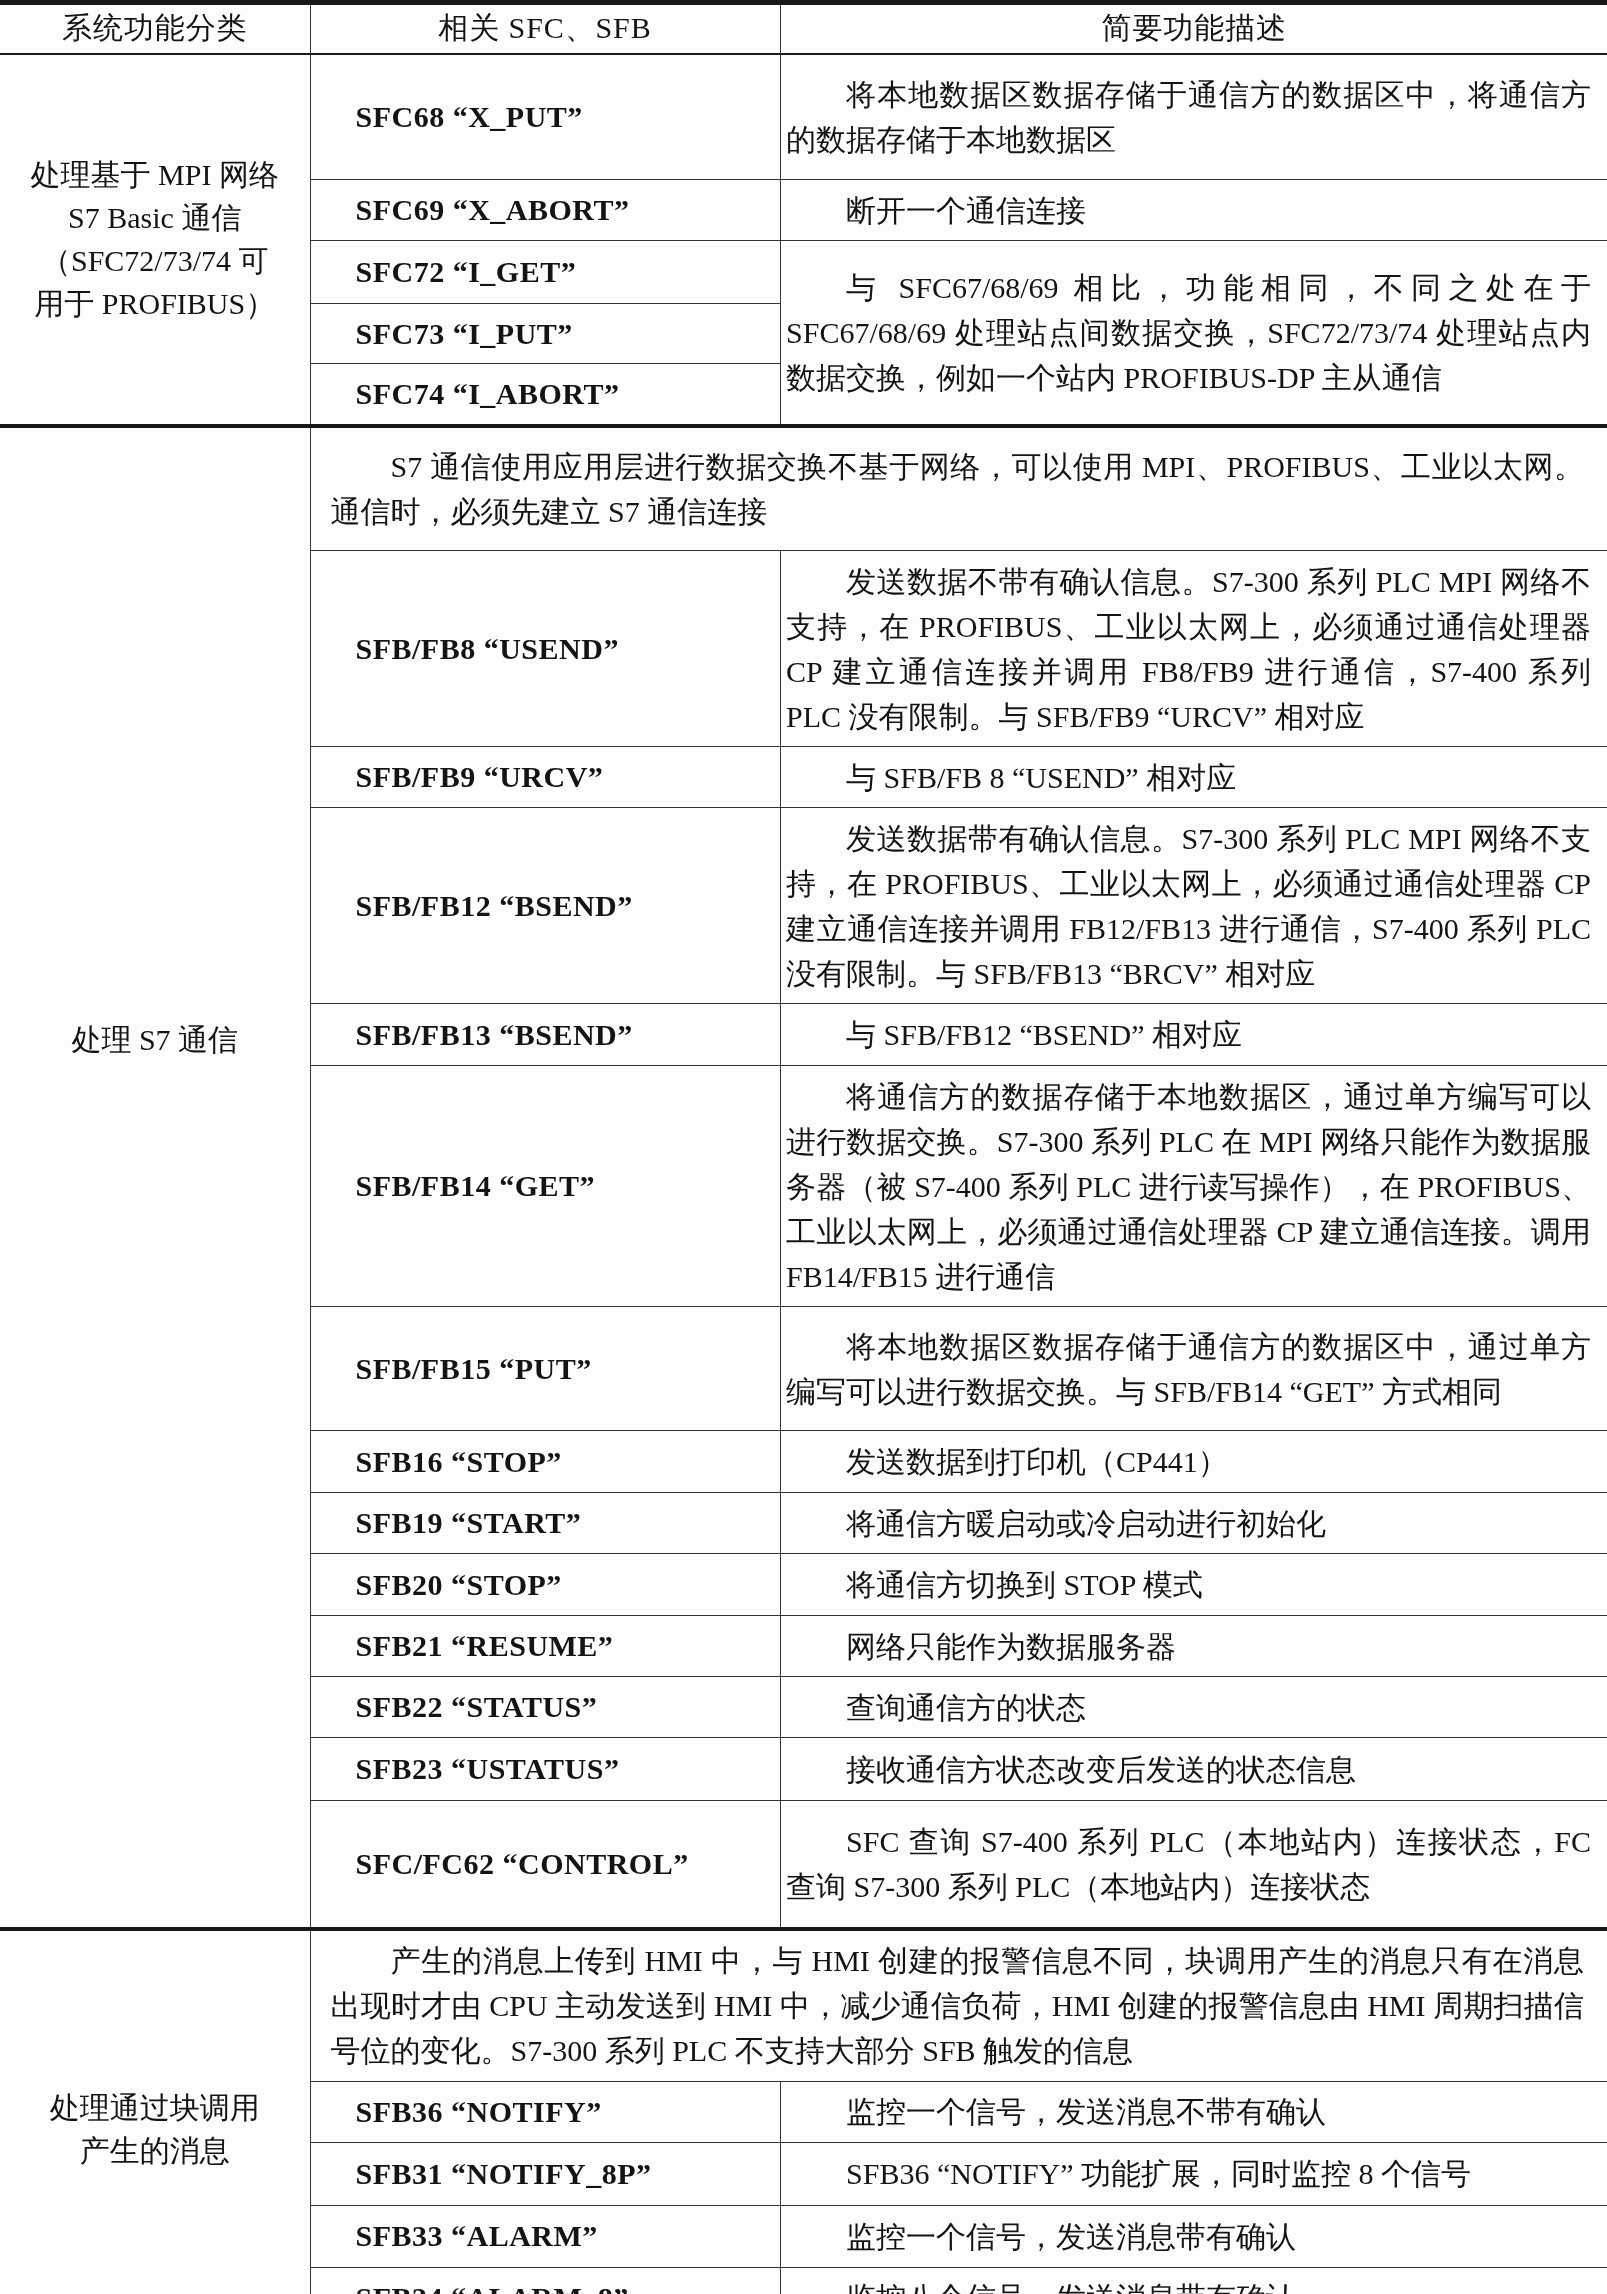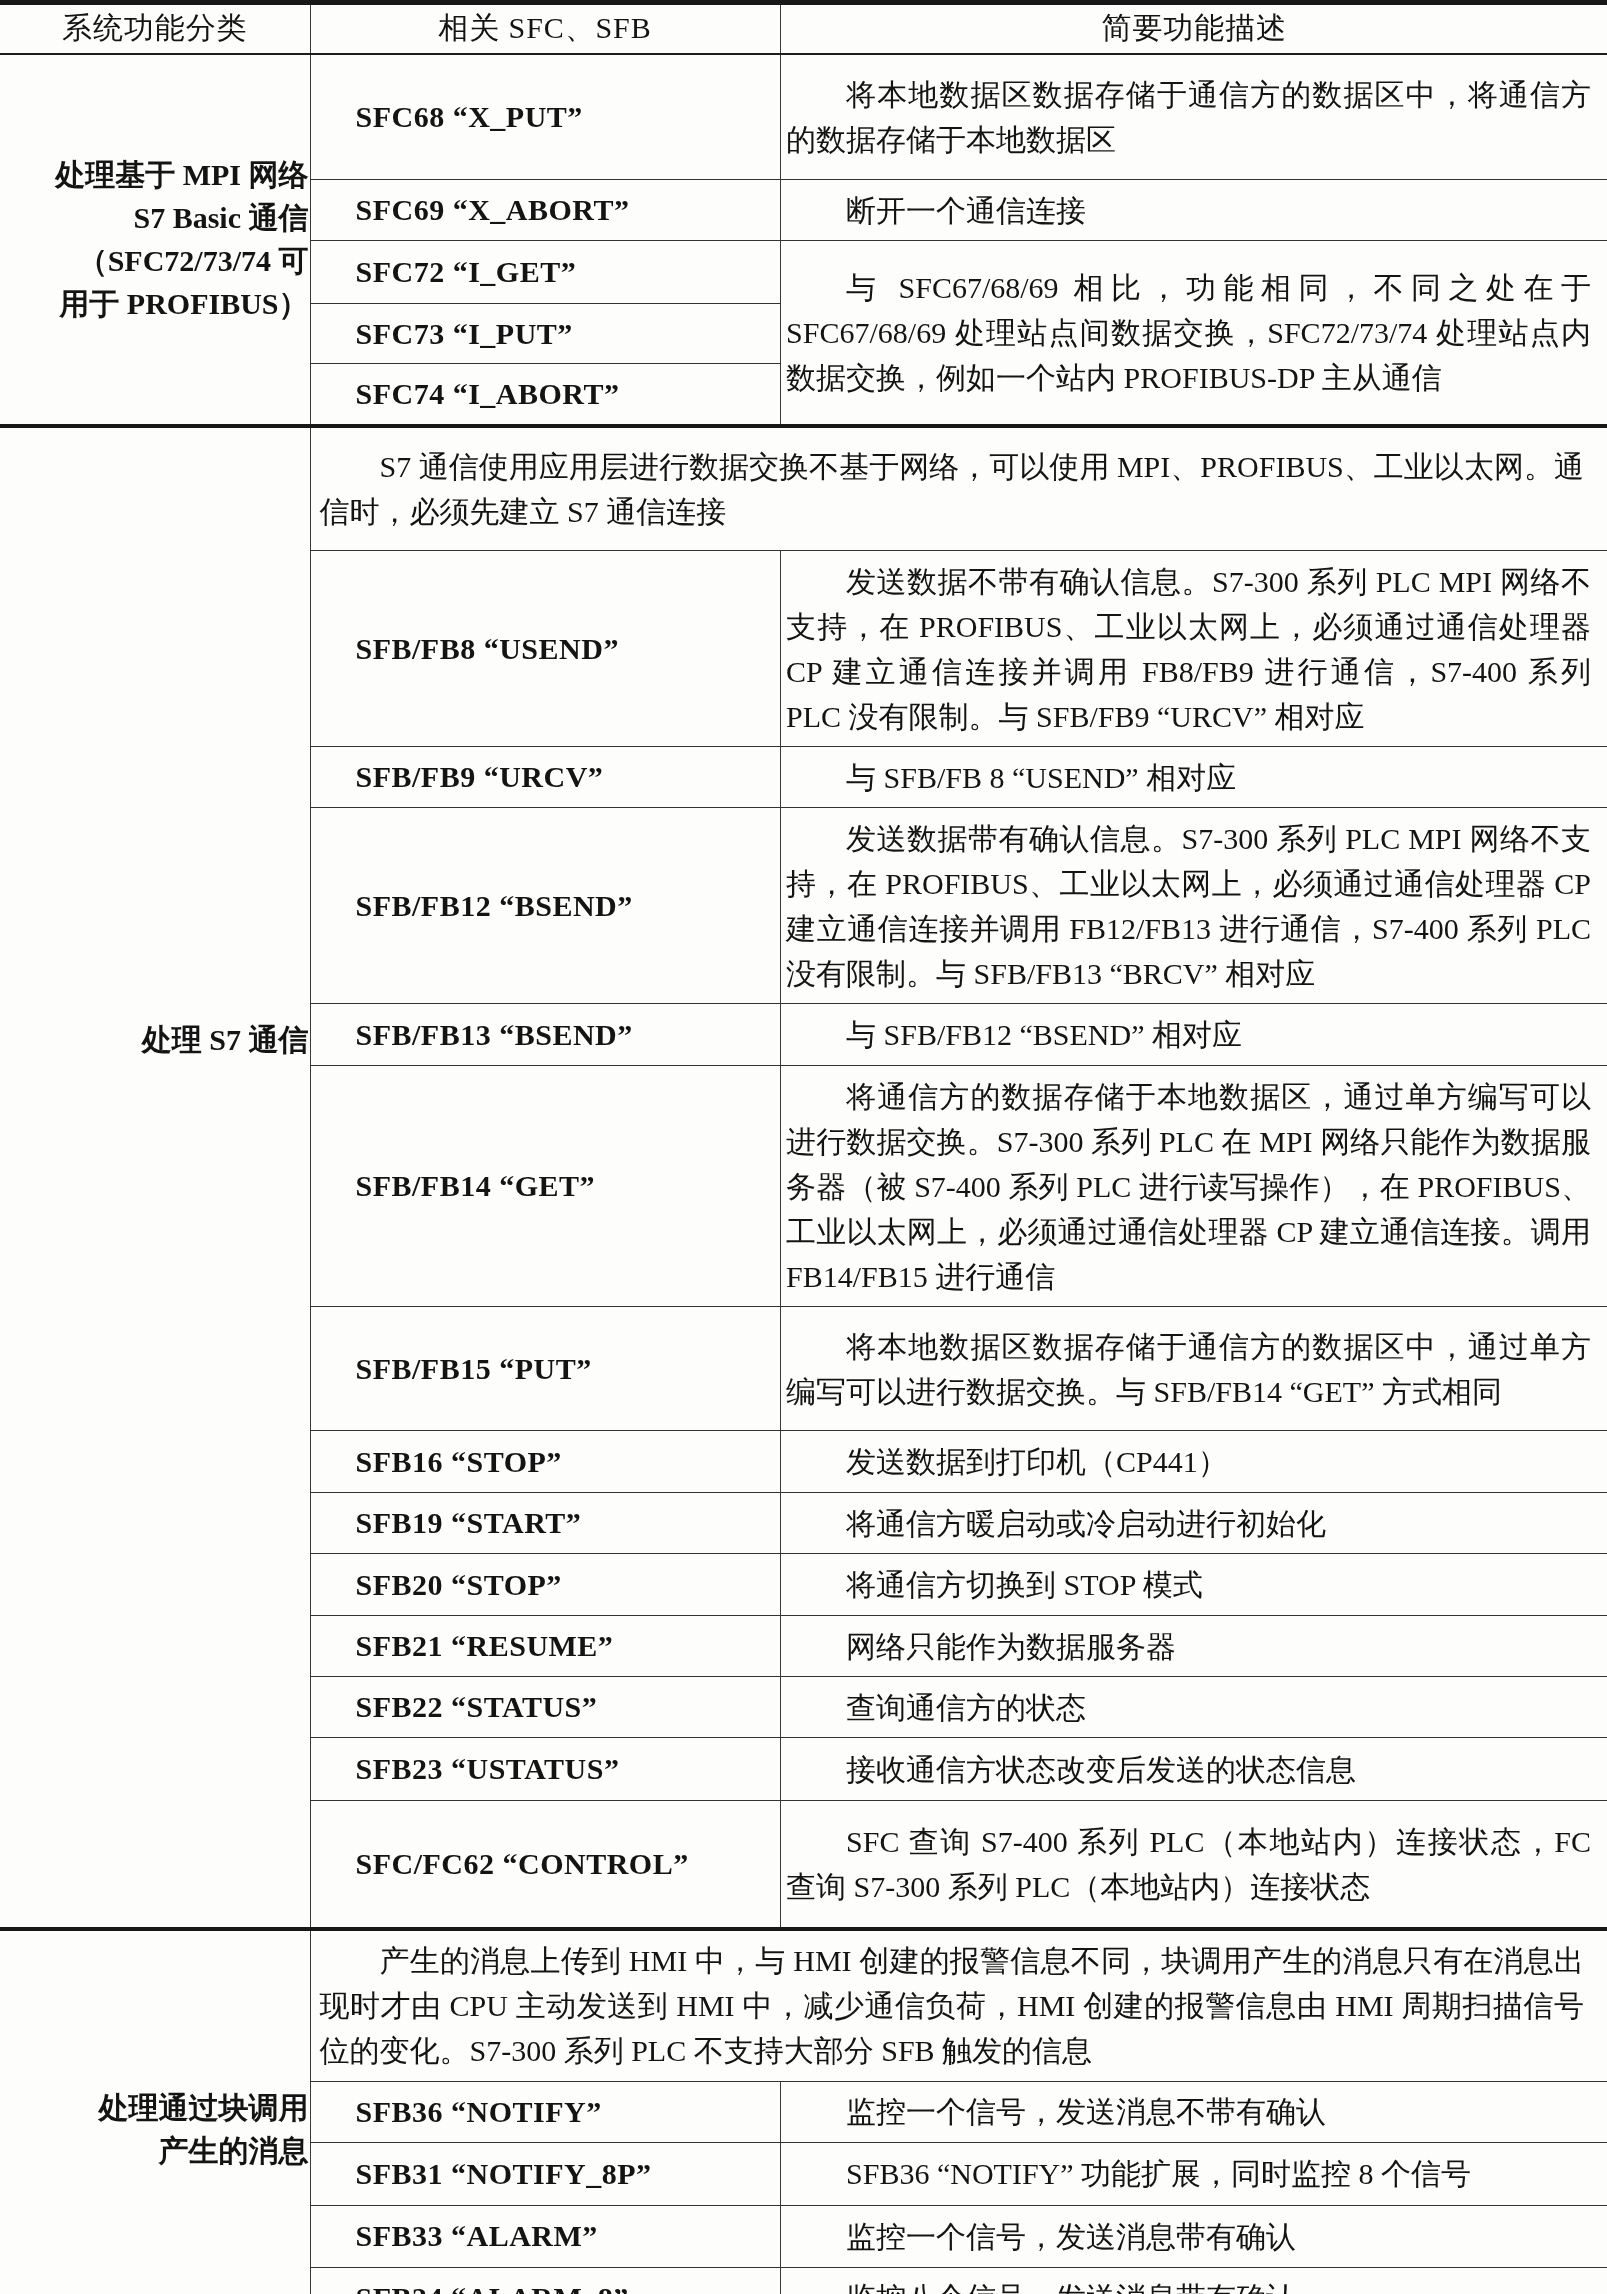"处理基于 MPI 网络" .cat { font-weight: bold -> none; text-align: right -> center }
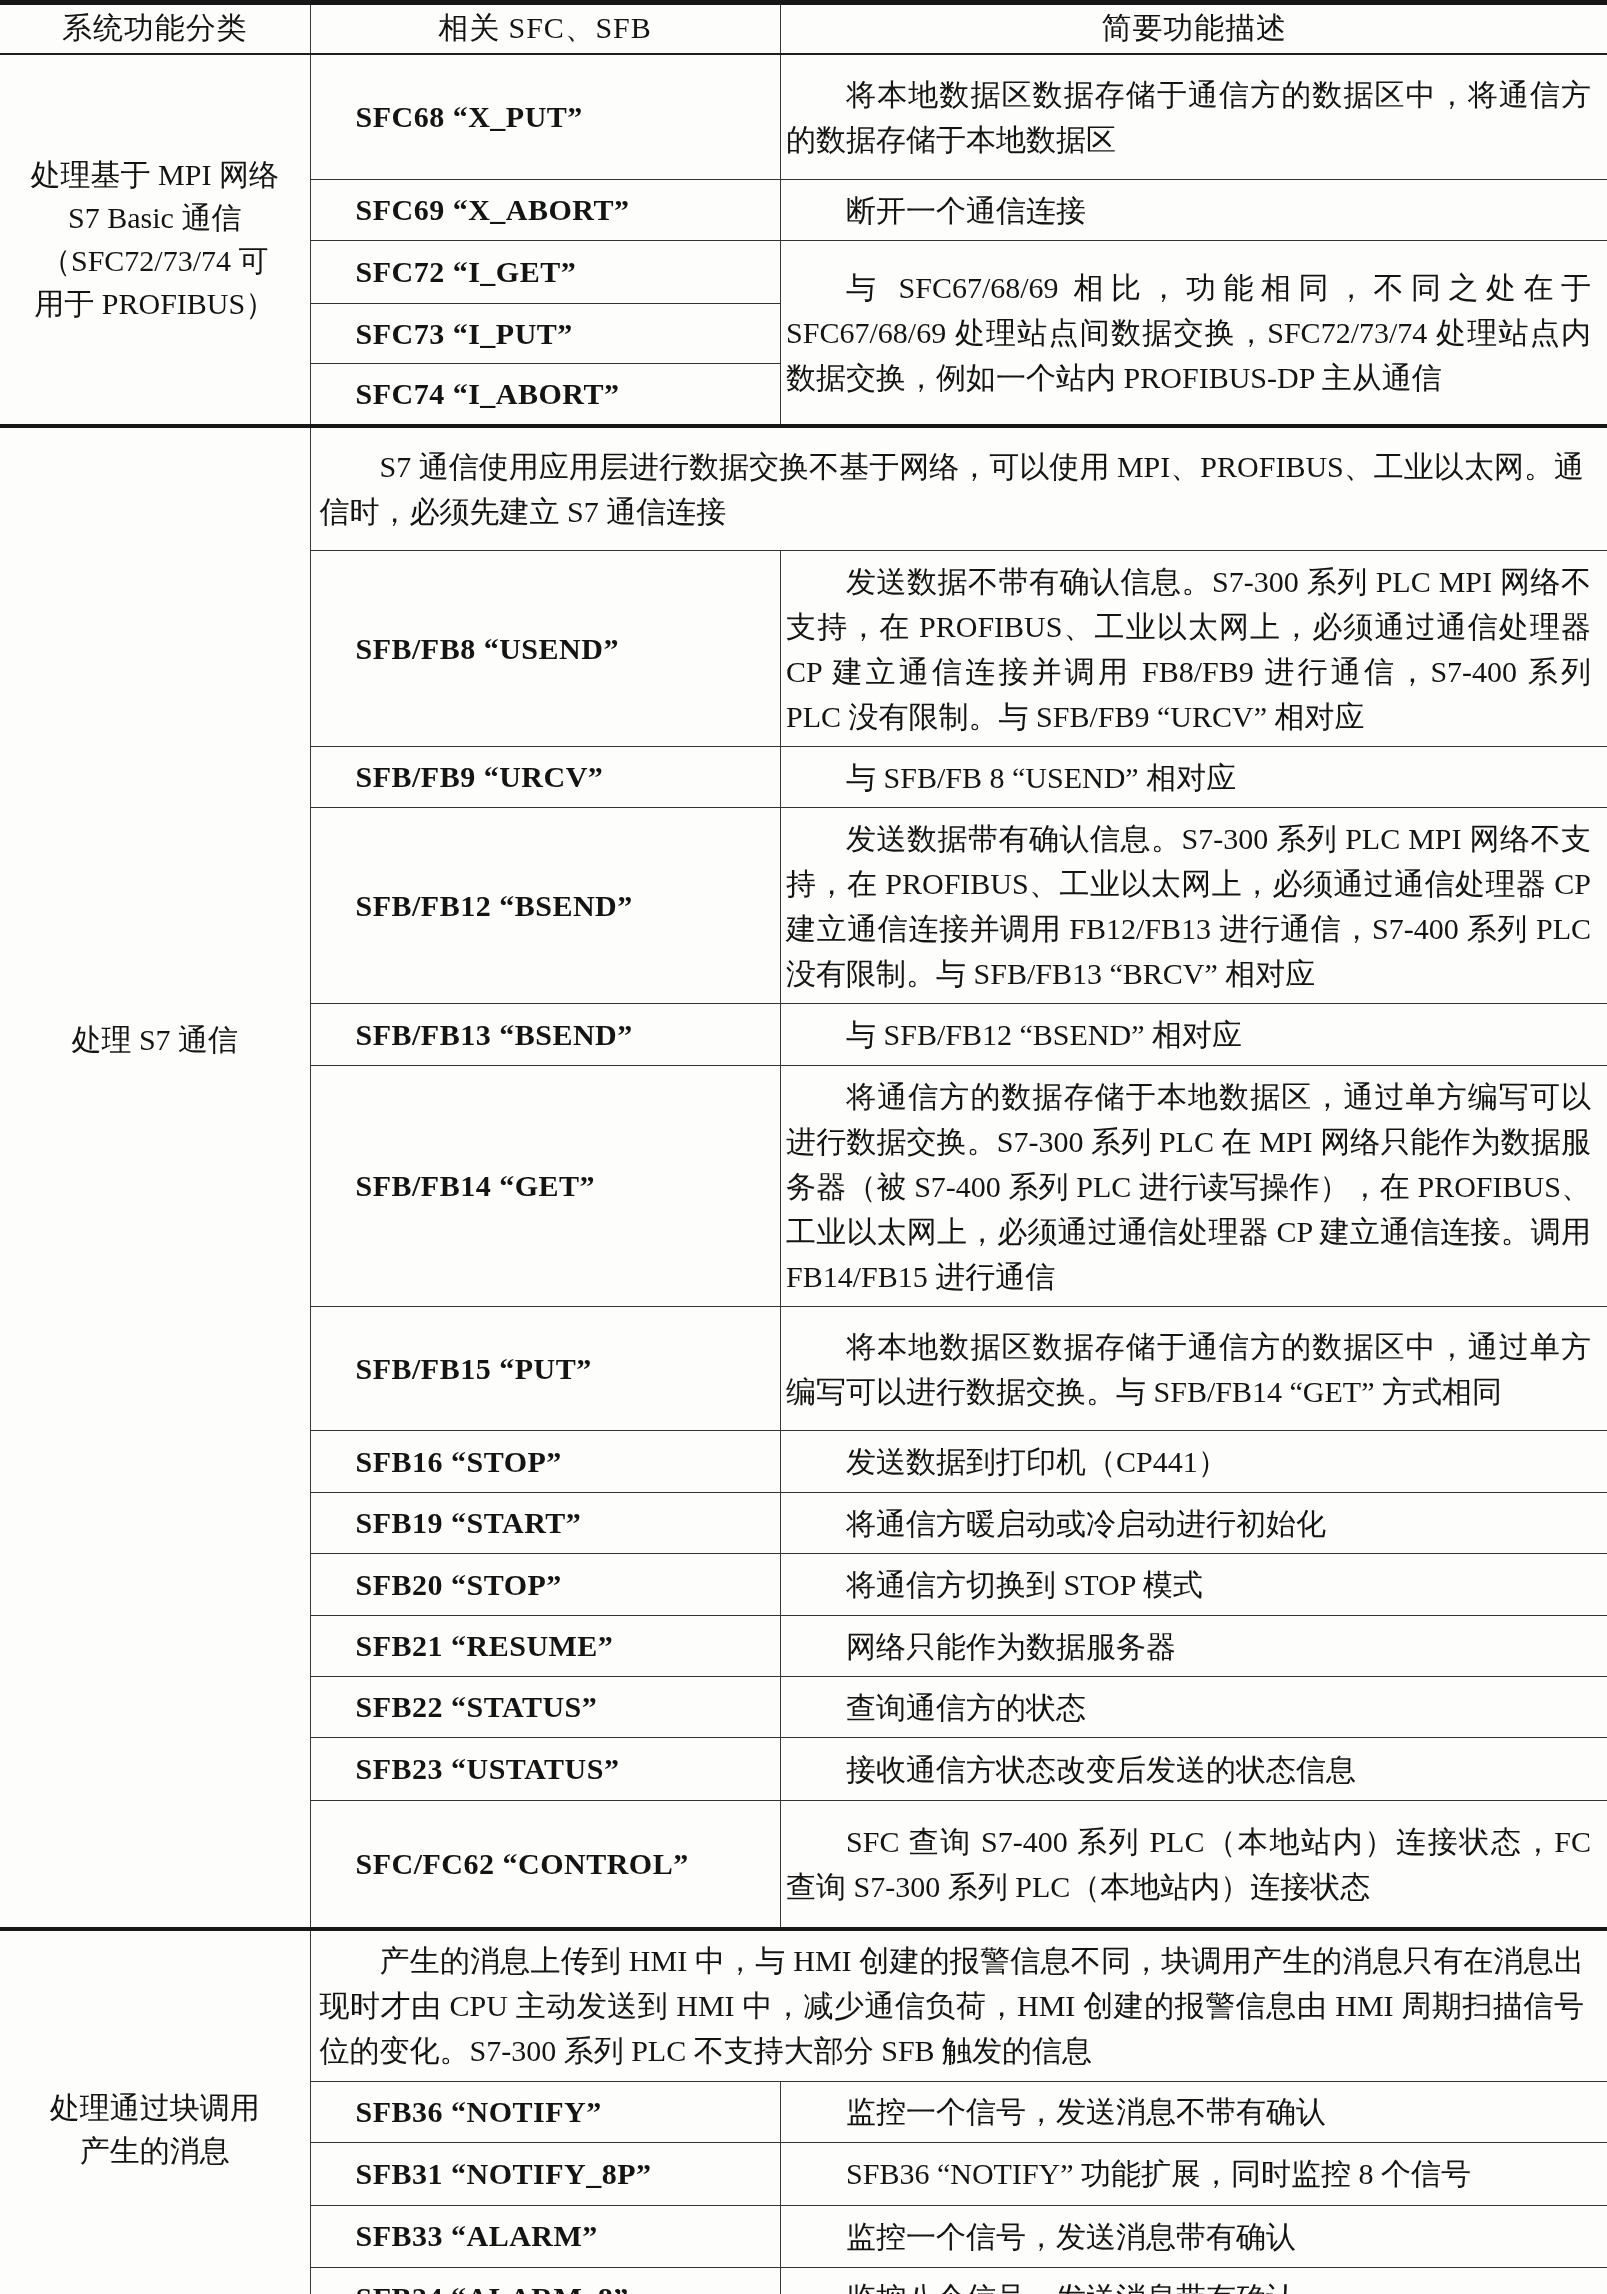"S7 通信使用应用层进行数据交换不基于网络，可以使用" .intro { padding-left: 9px -> 20px }
